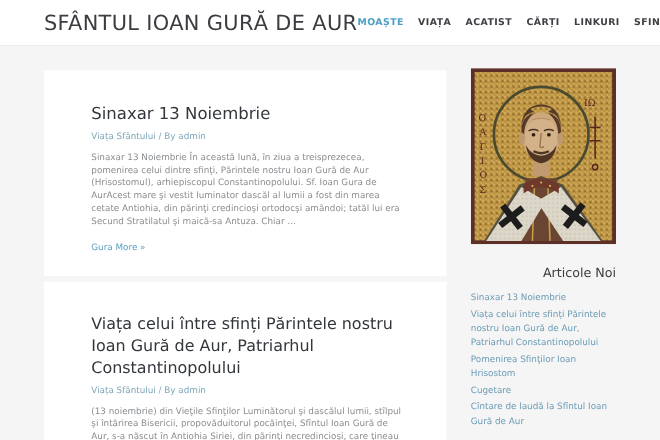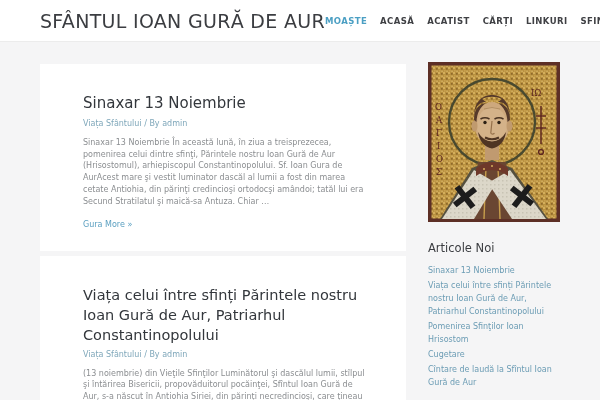"ACASĂ" a.nav-item { text: ACASĂ -> VIAȚA }
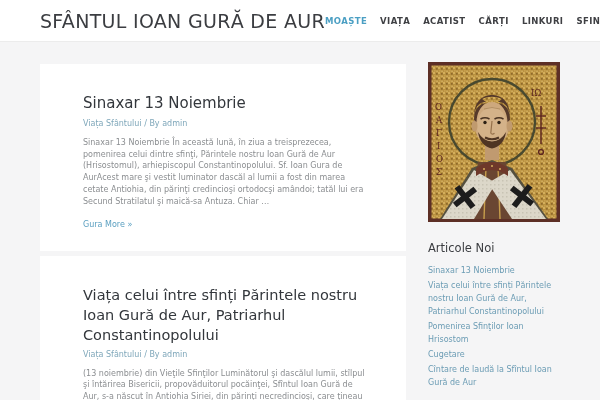"Articole Noi" .widget-title { text-align: none -> right }
